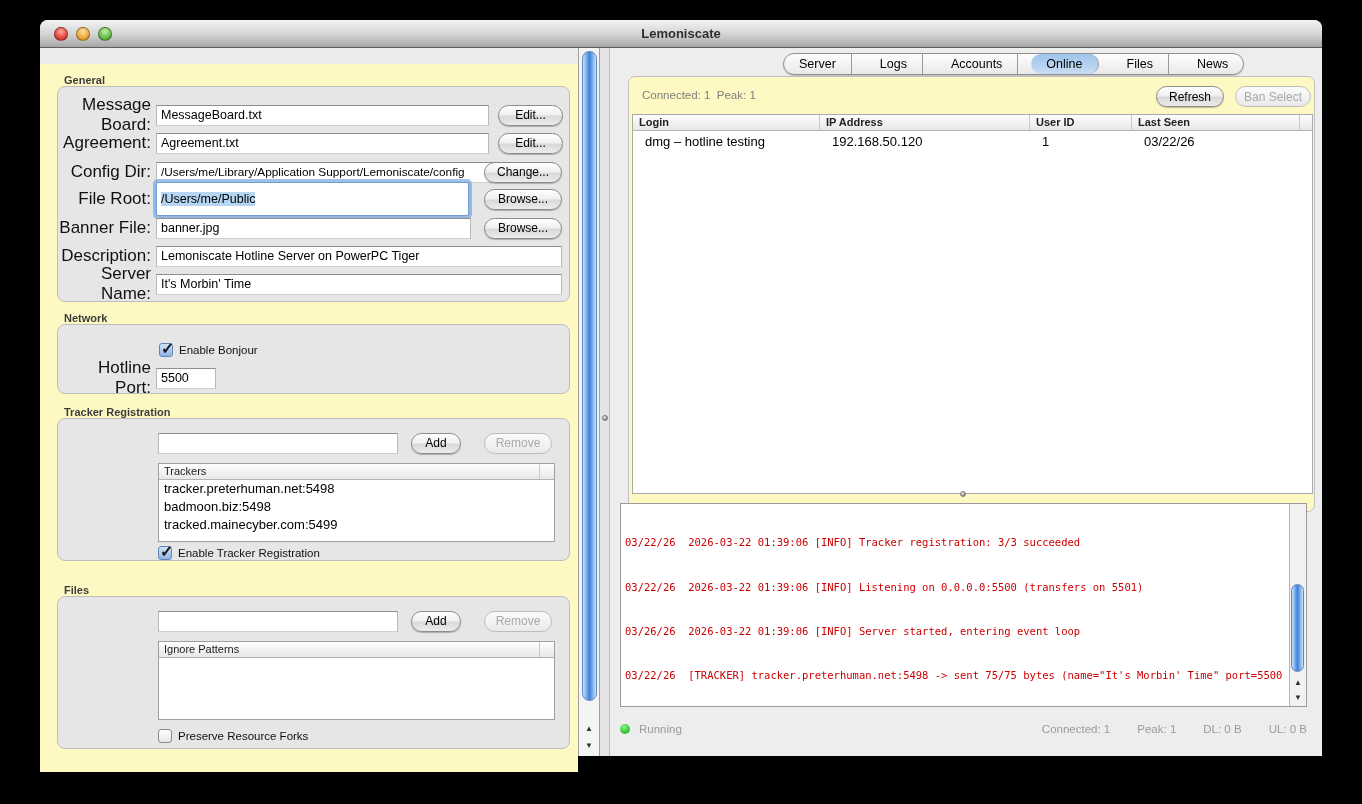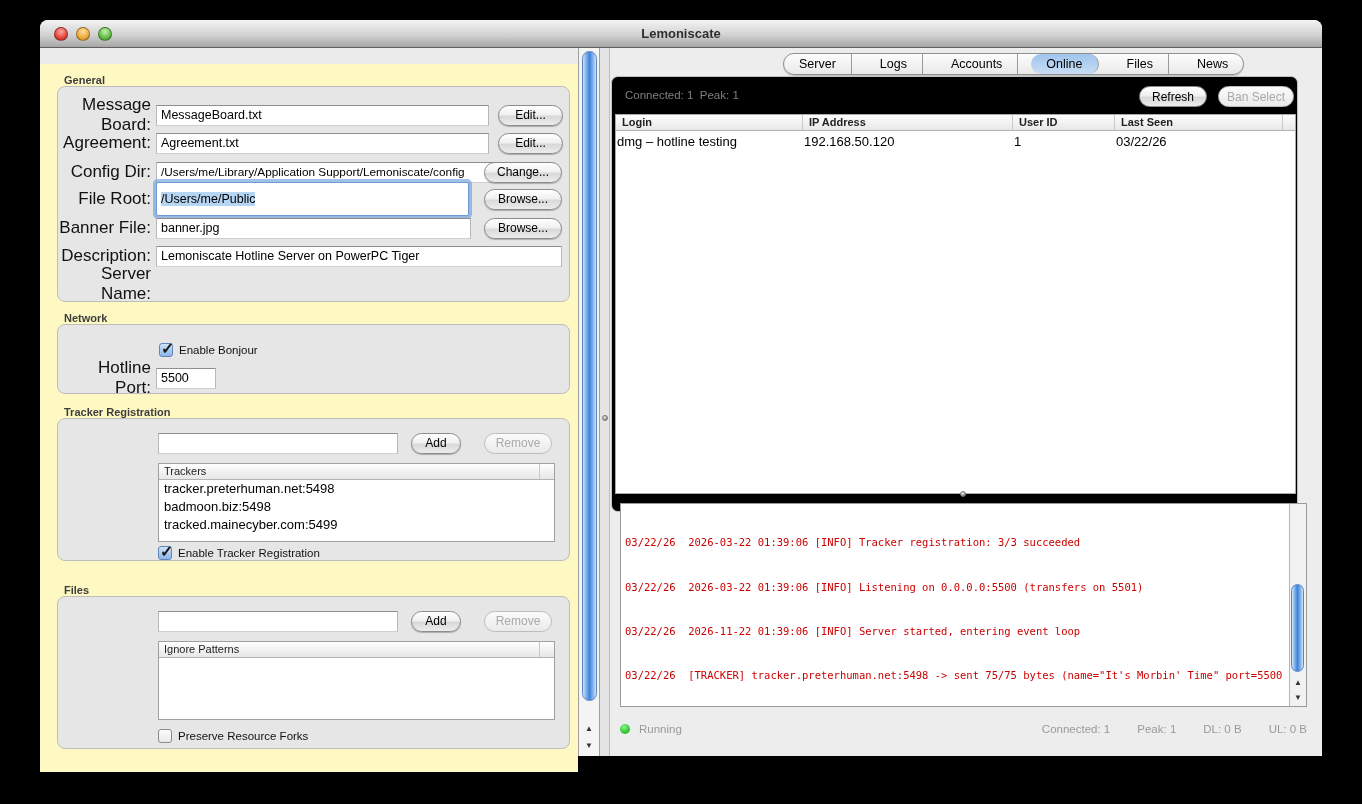"Connected: 1 Peak: 1" .online-box { background: #000000 -> #fef9c3; left: 1px -> 18px }
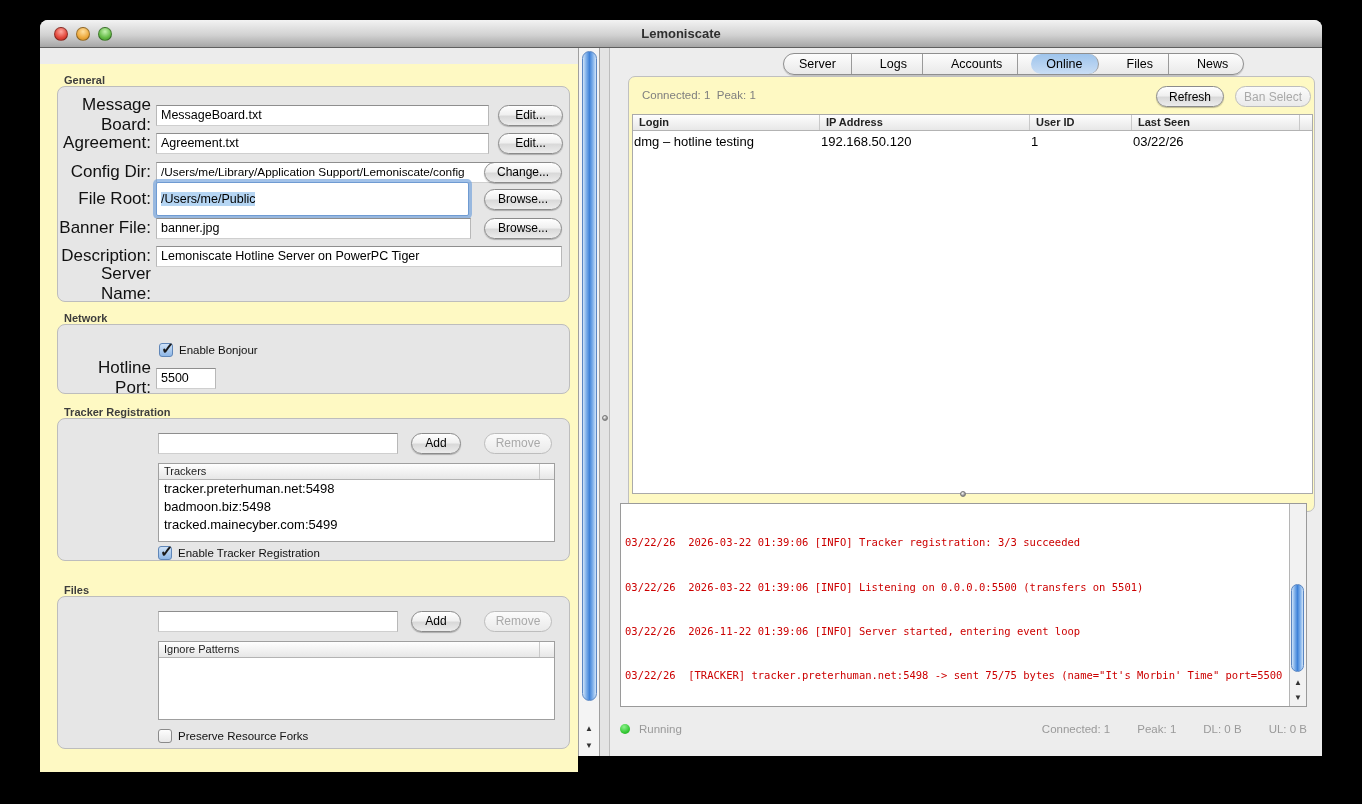"dmg – hotline testing" .ot-row > div { padding-left: 1px -> 12px }
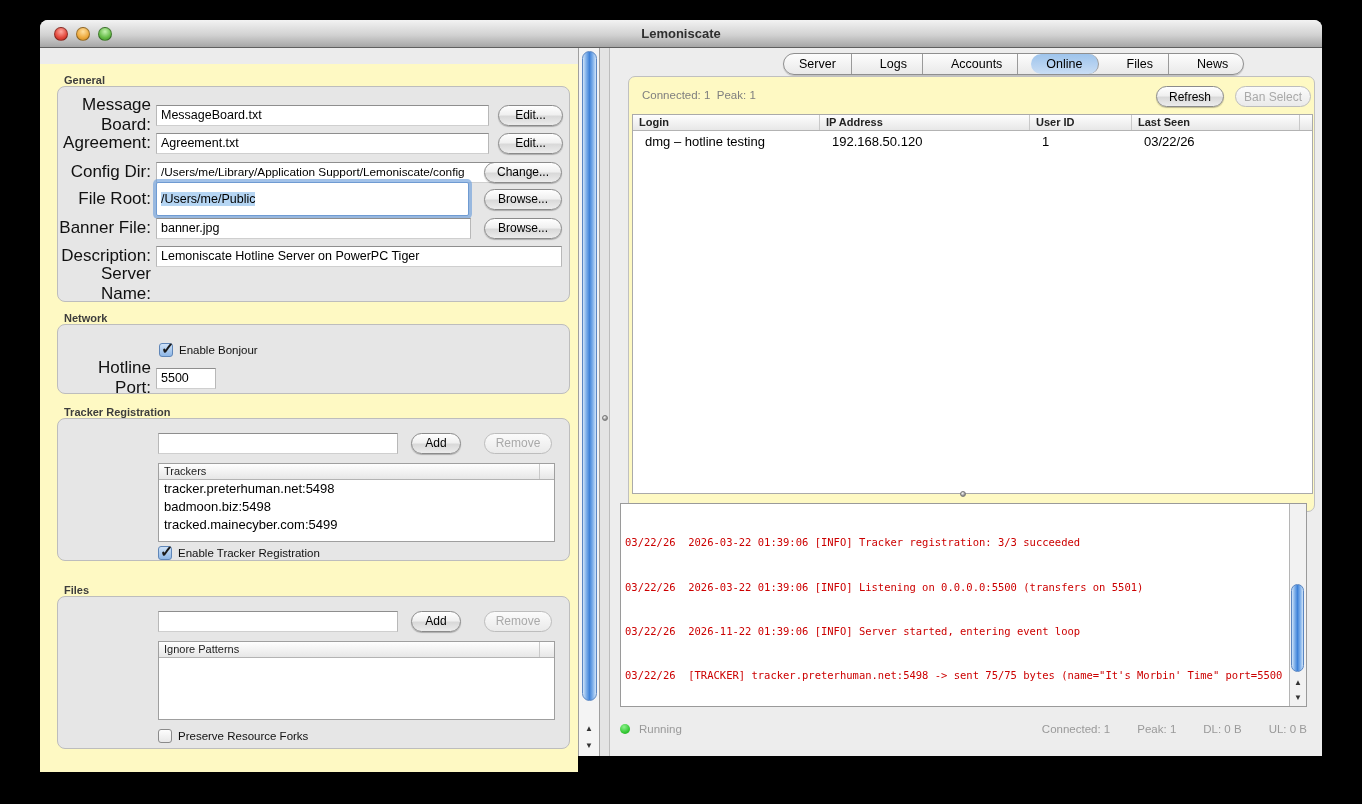"It's Morbin' Time" input.ffield { html: none -> <input> }
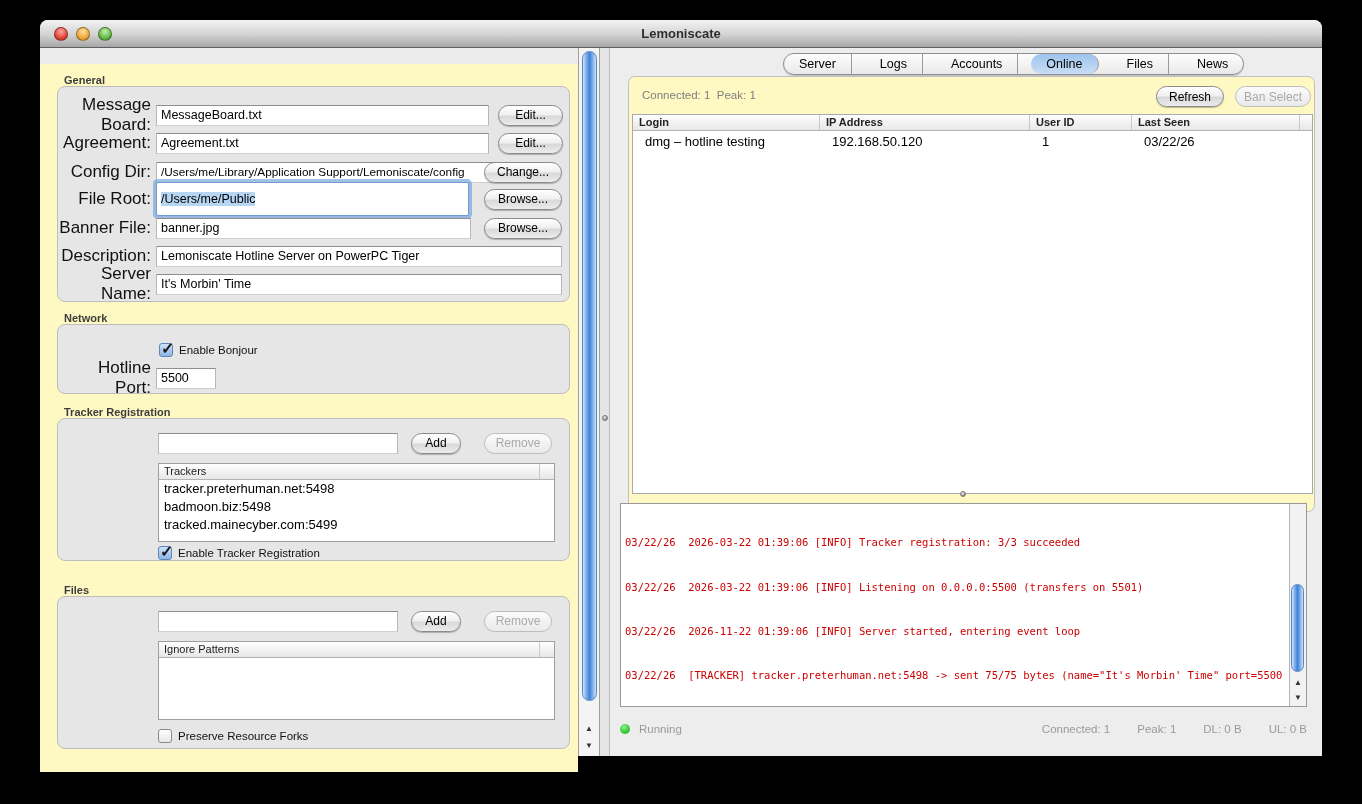"03/22/26 2026-11-22 01:39:06 [INFO]" div { text: 03/22/26  2026-11-22 -> 03/26/26  2026-03-22 }
